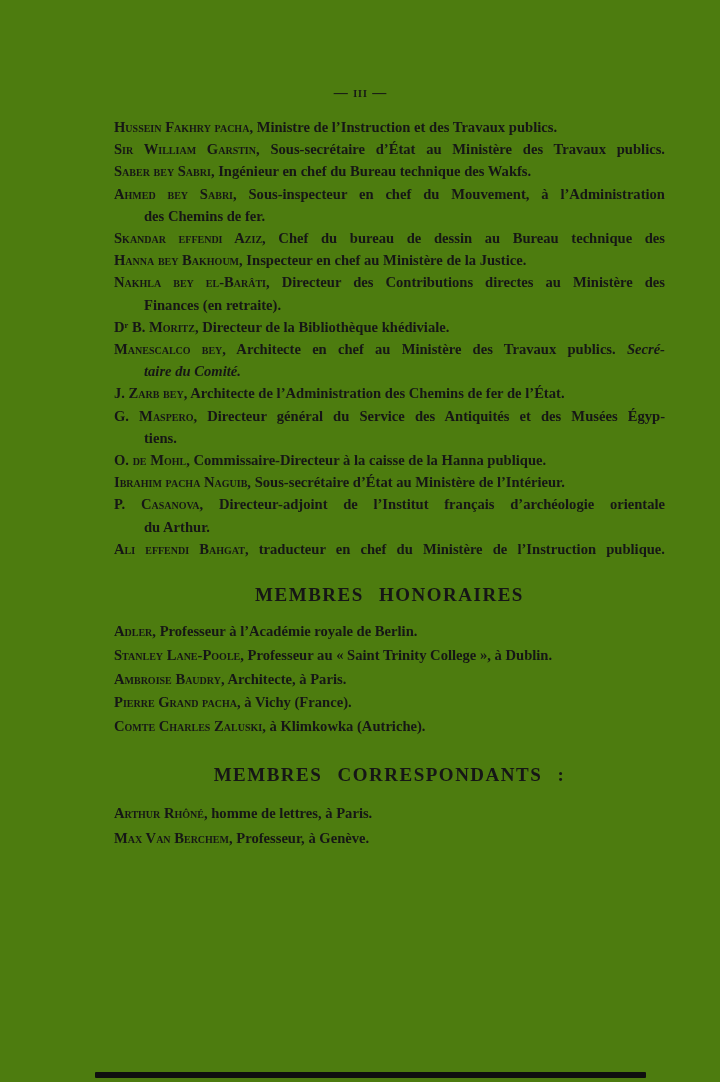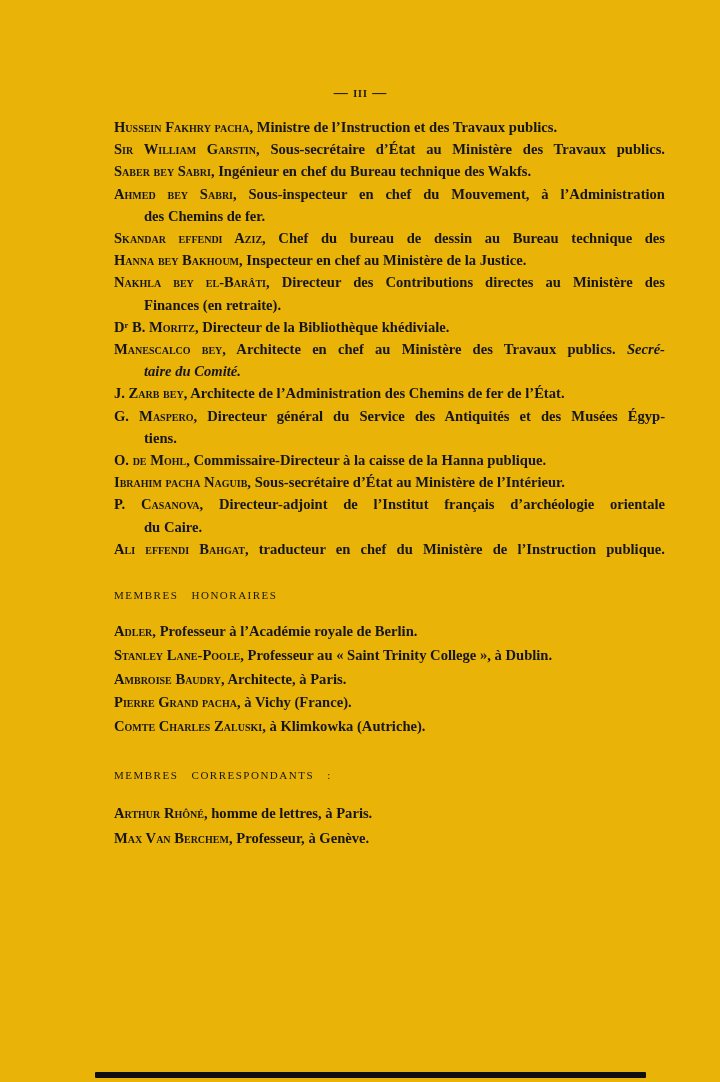"— iii —" .page { background: #eab308 -> #4d7c0f }
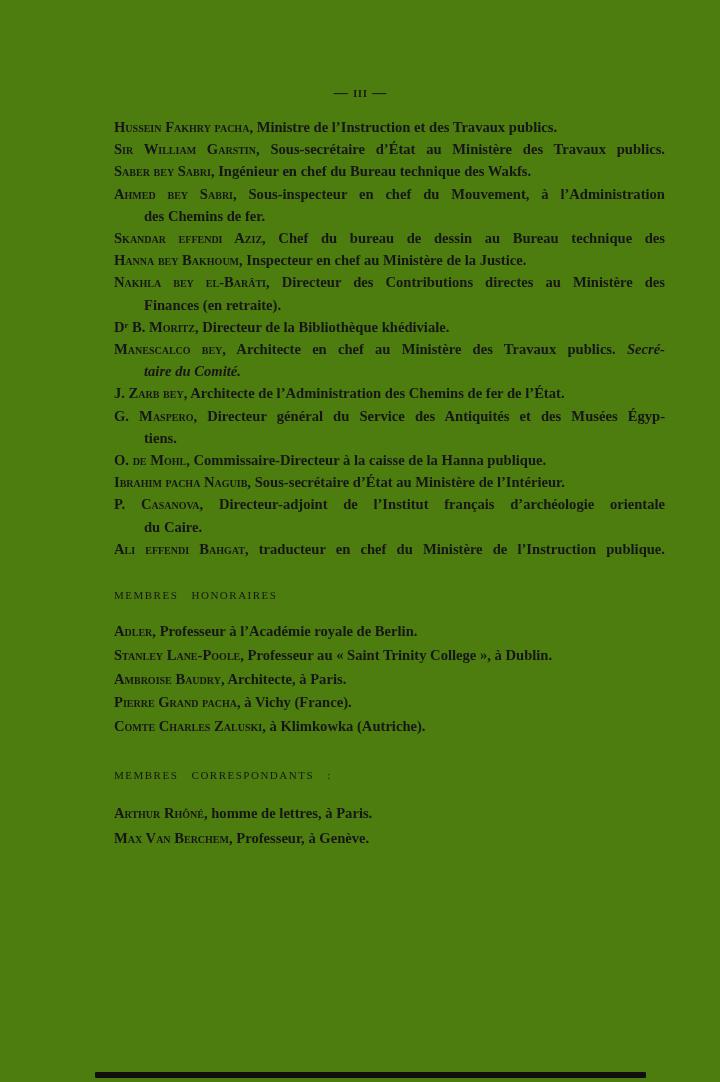"du Caire." span { text: Caire -> Arthur }
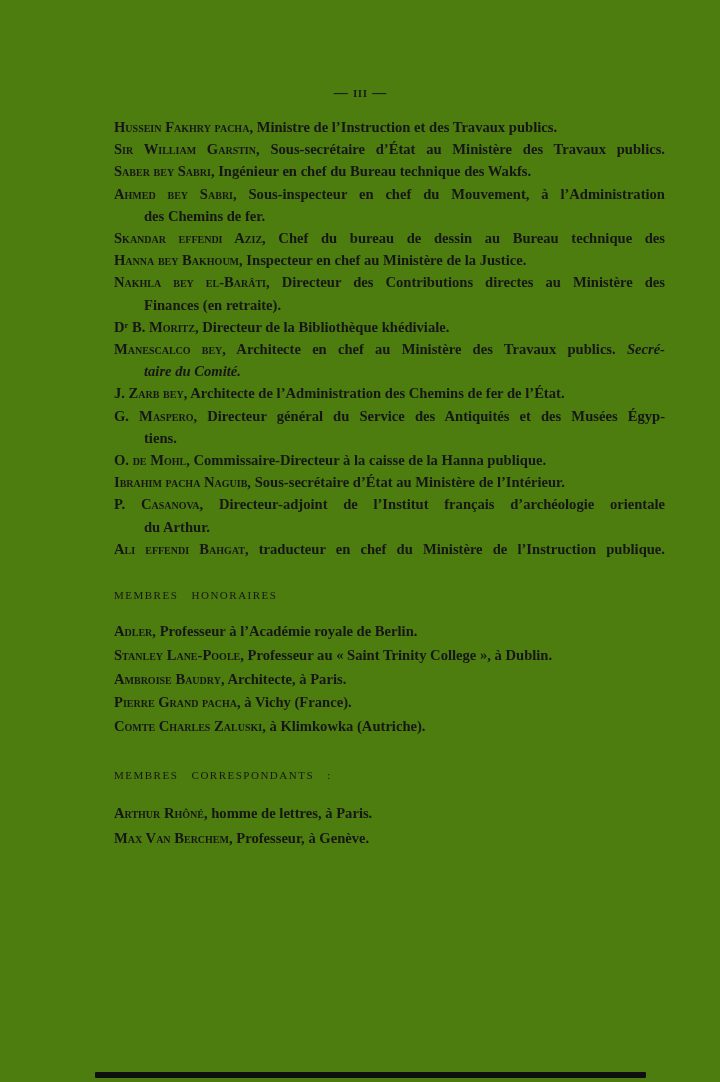"MEMBRES HONORAIRES" .sec-title { font-size: 11px -> 19px; font-weight: normal -> bold; text-align: left -> center }
